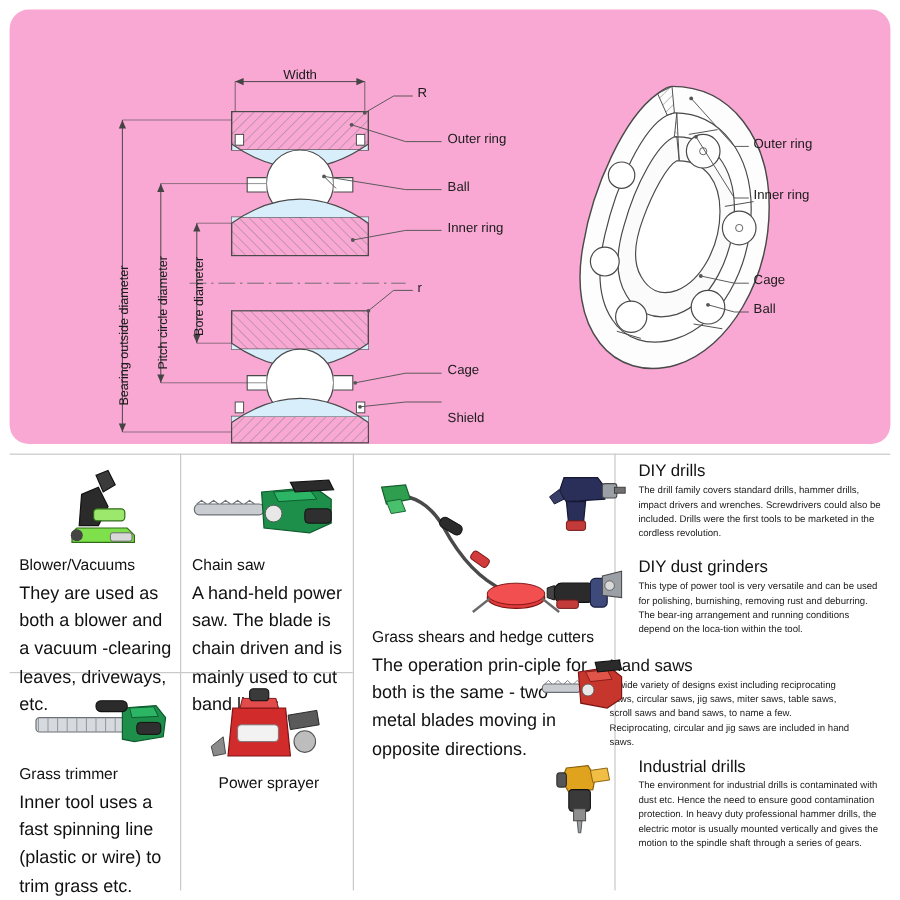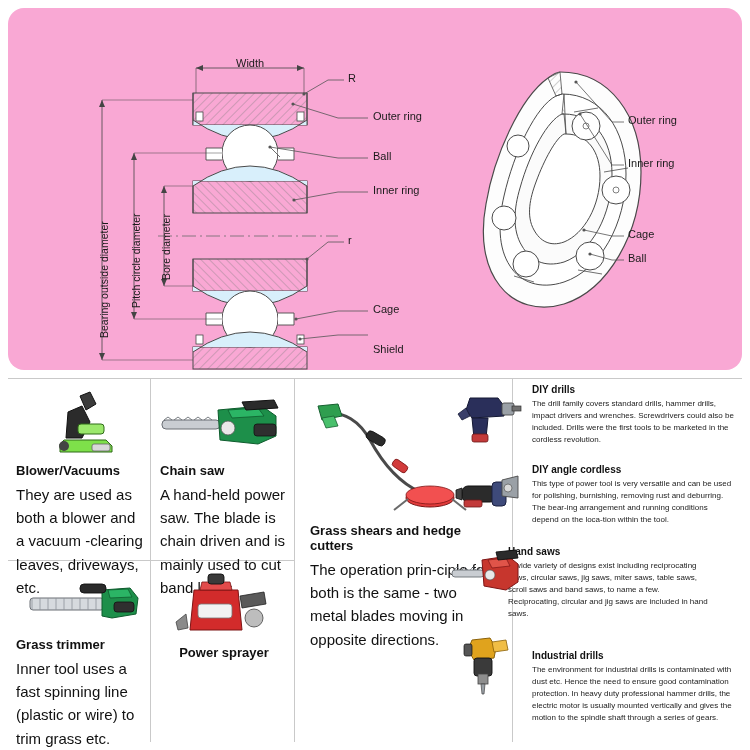"DIY drills" .rcell .rtitle { font-size: 10px -> 14px; font-weight: bold -> normal }
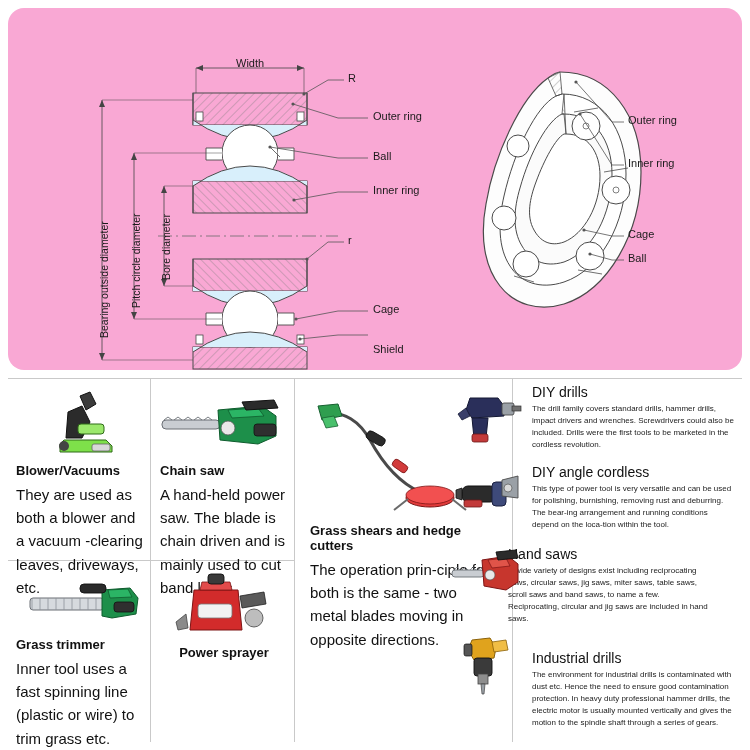"Blower/Vacuums" .cell h3 { font-weight: bold -> normal }
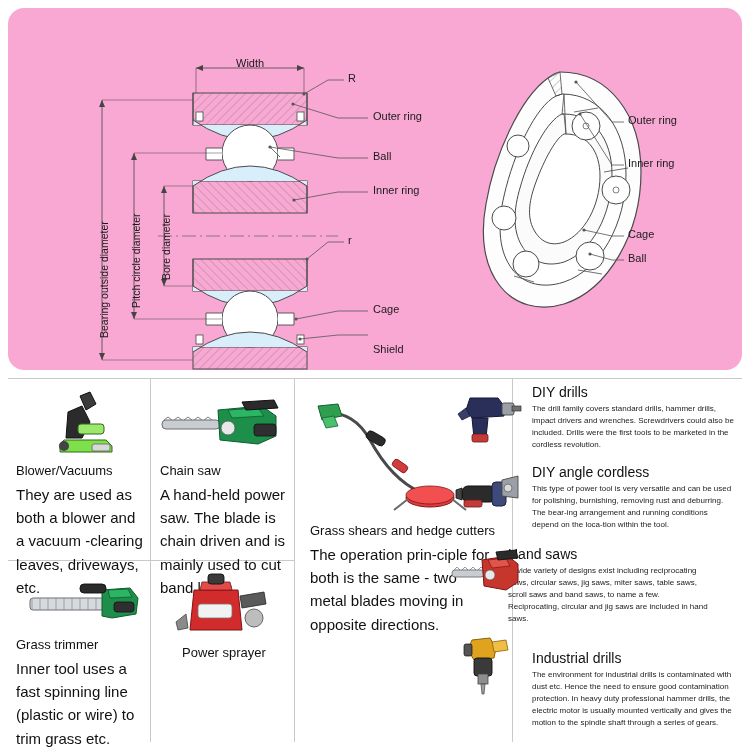"DIY angle cordless" p.rtitle { text: angle cordless -> dust grinders }
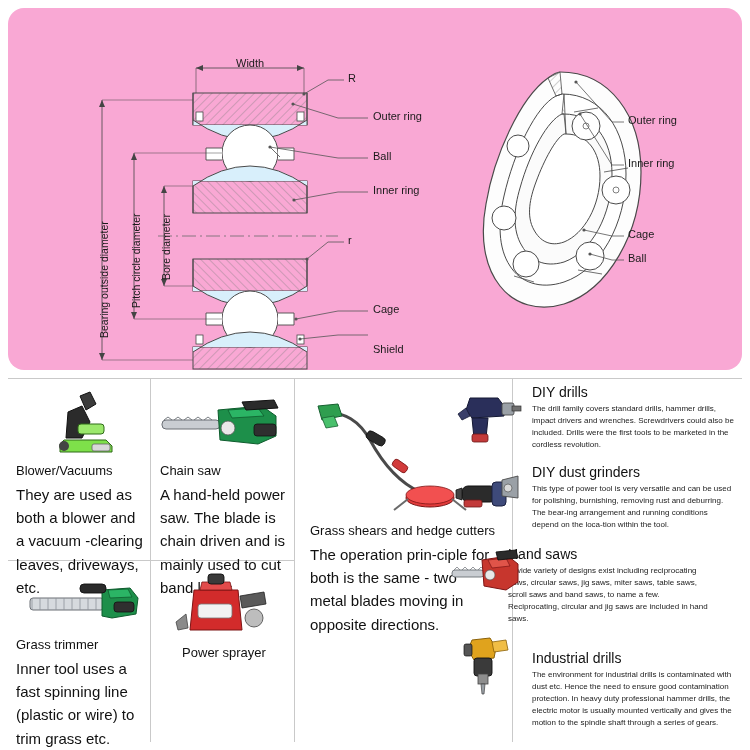"Industrial drills" div.rcell { margin-top: 20px -> none }
